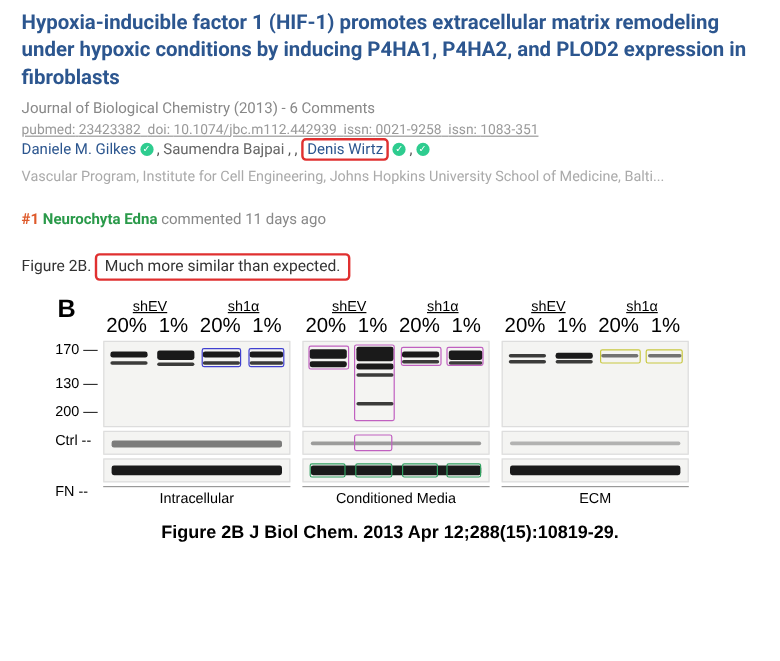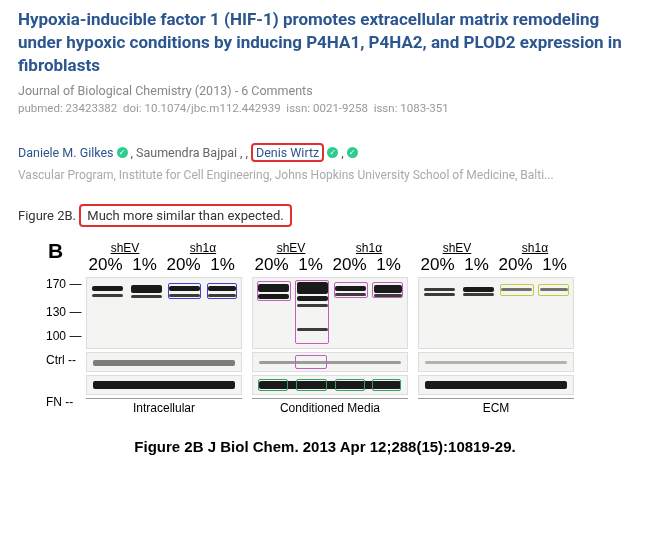"pubmed: 23423382 doi:" .ids { margin-bottom: 28px -> 0; text-decoration: none -> underline }
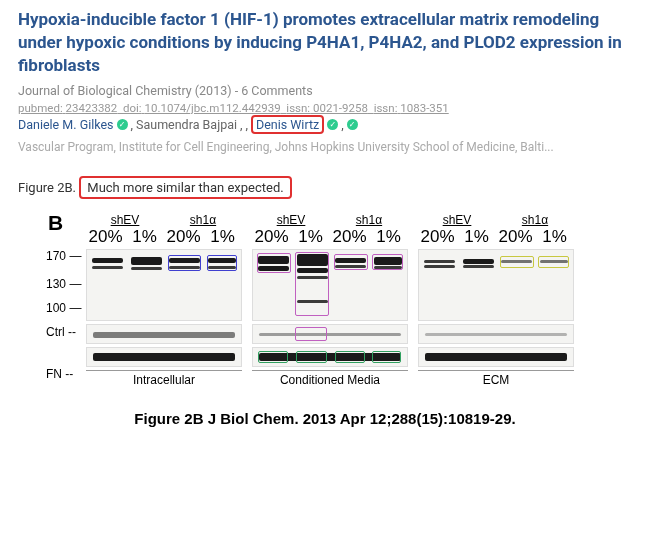"#1 Neurochyta Edna commented 11" div.comment-hdr { html: none -> <div> <span>#1</span> <a>Neurochyta Edna</a> <span>commented 11 days ago</span> </div> }
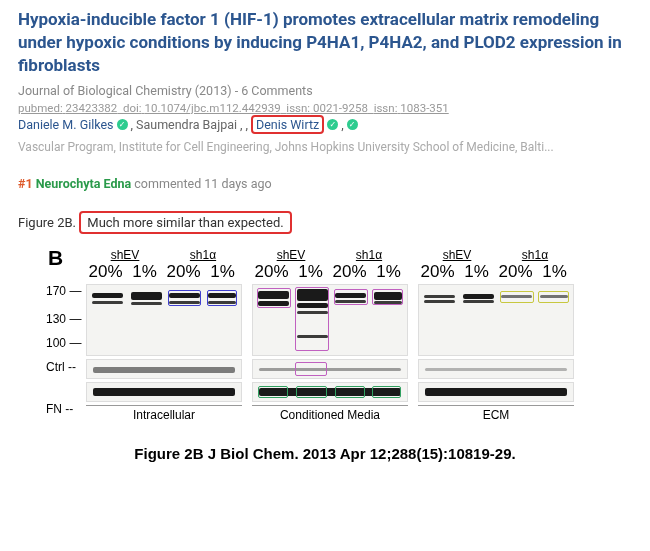"100" span { text: 100 -> 200 }
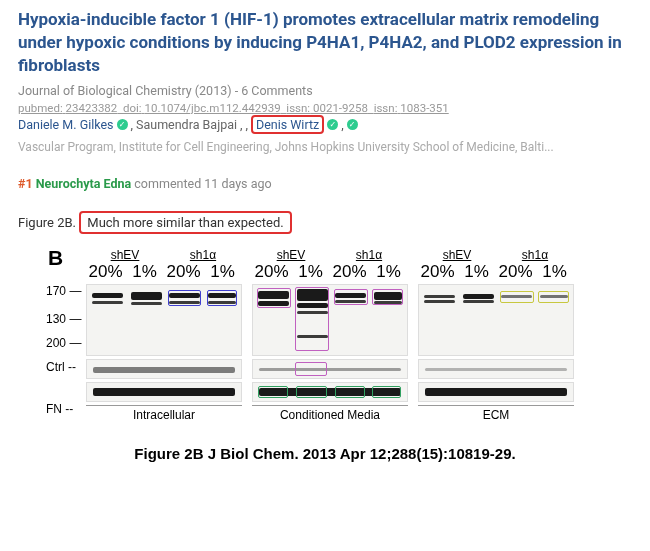"Figure 2B J Biol Chem." .caption { margin-top: 20px -> 10px }
